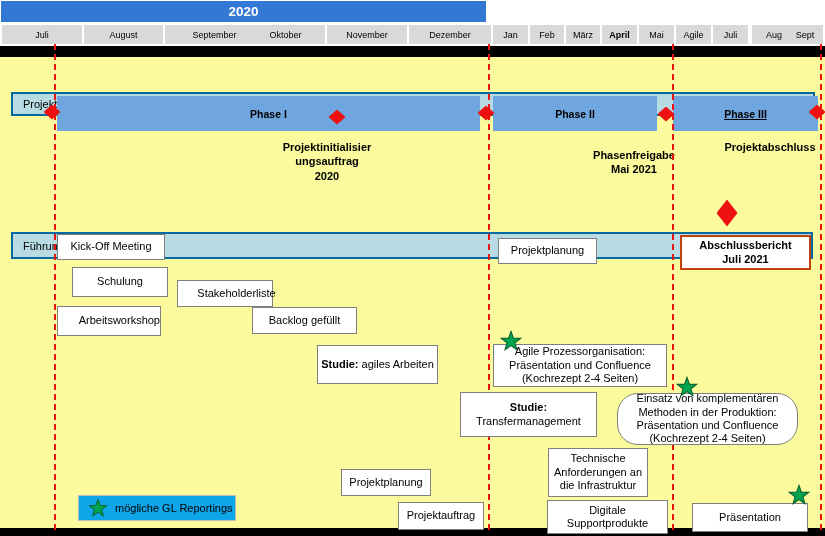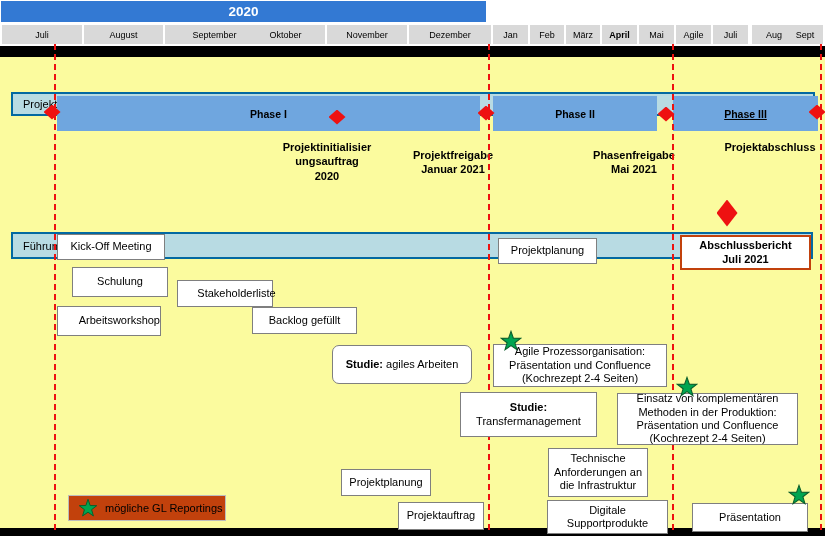"Projektfreigabe" div.milestone-label { html: <div>Projektfreigabe Januar 2021</div> -> none }
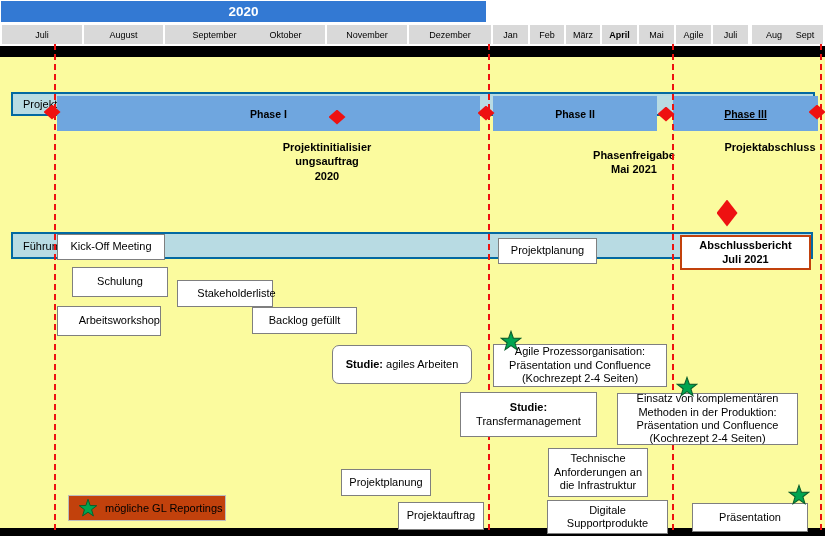"Studie: agiles Arbeiten" div.task-box { border-radius: 7px -> none; left: 332px -> 317px; width: 140px -> 121px }
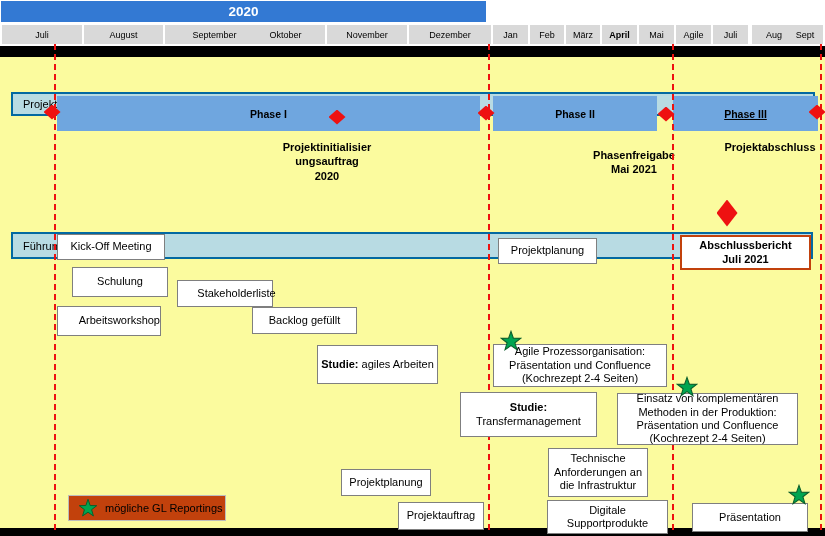"Einsatz von komplementären" div.task-box { border-radius: none -> 21px }
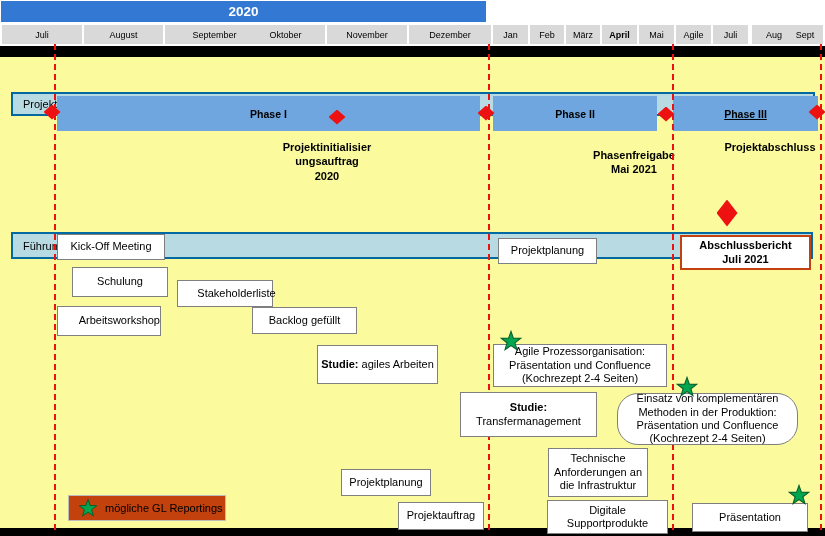"mögliche GL Reportings" #legend { background: #c2410c -> #0ea5e9; left: 68px -> 78px }
